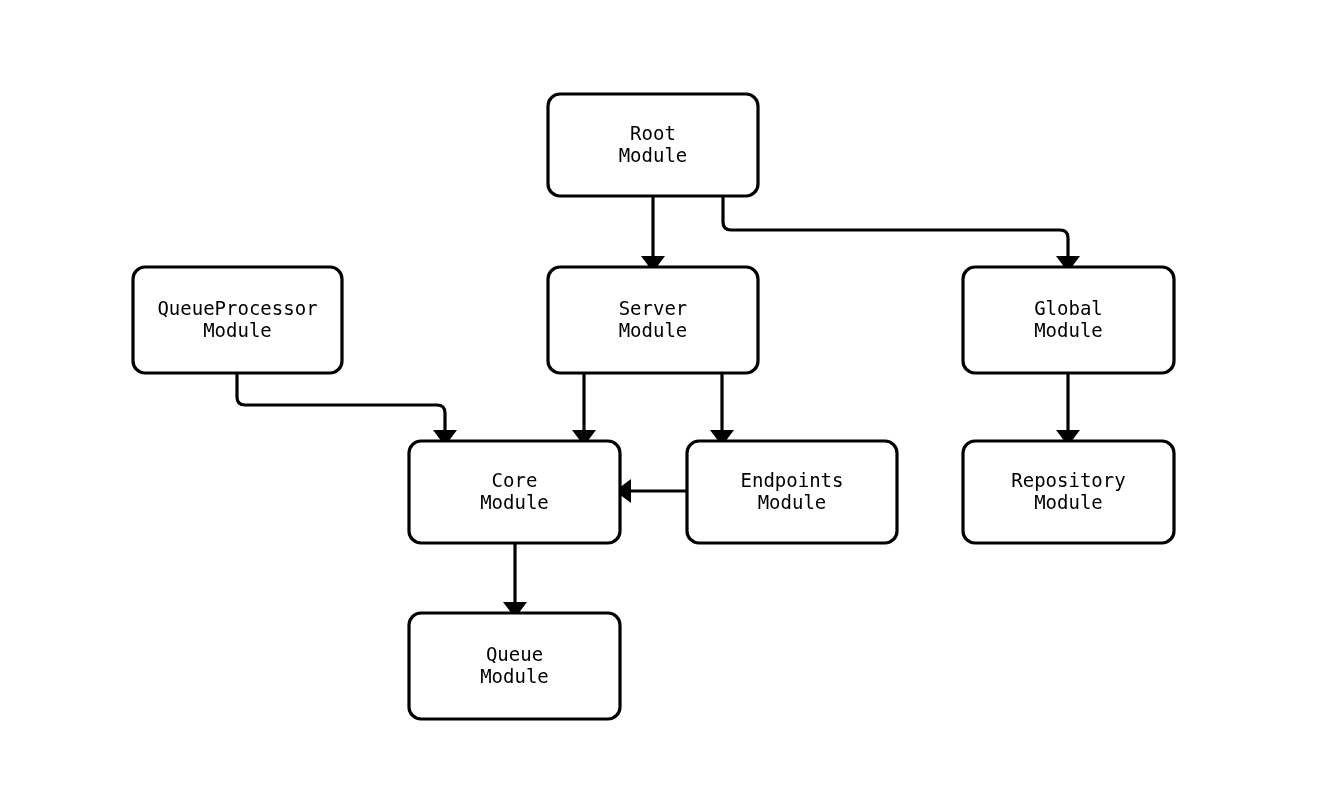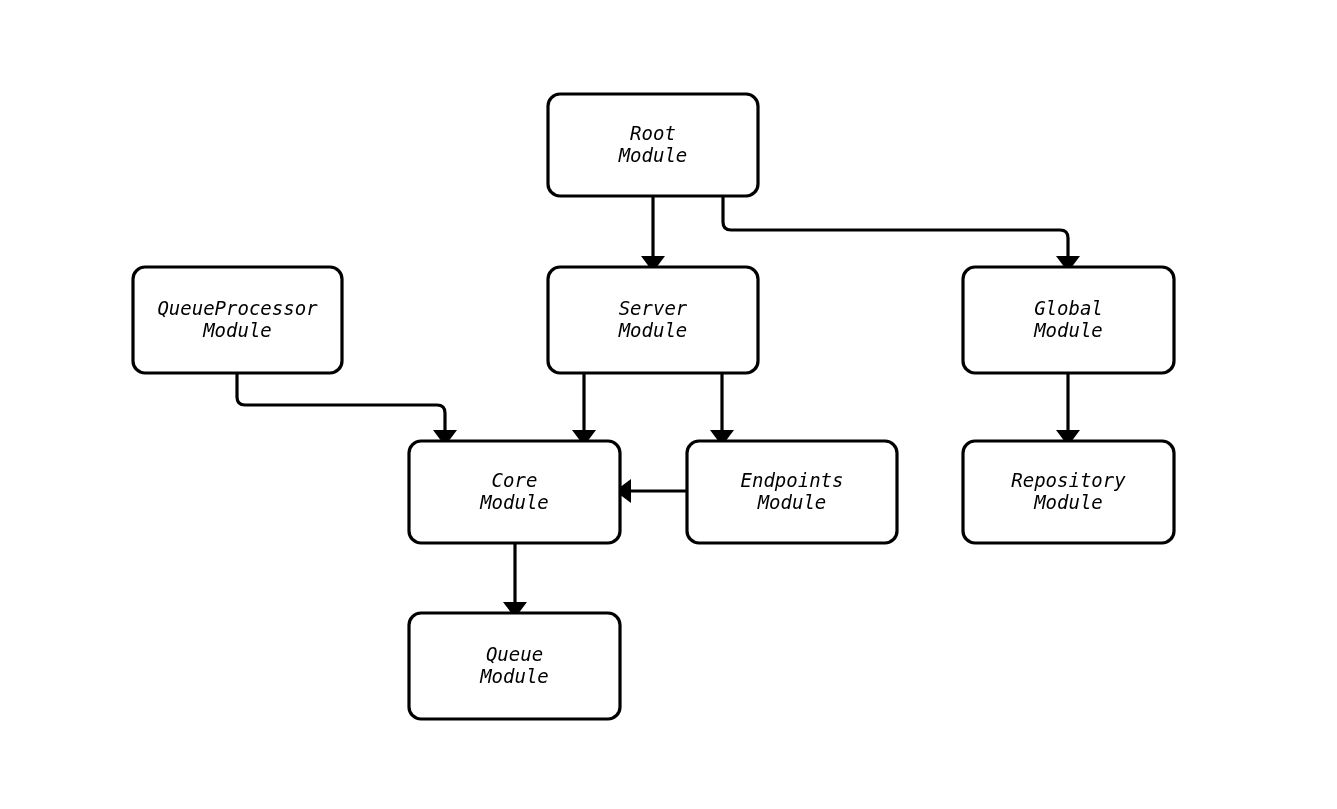"Root" #diagram-root { font-style: italic -> none }
